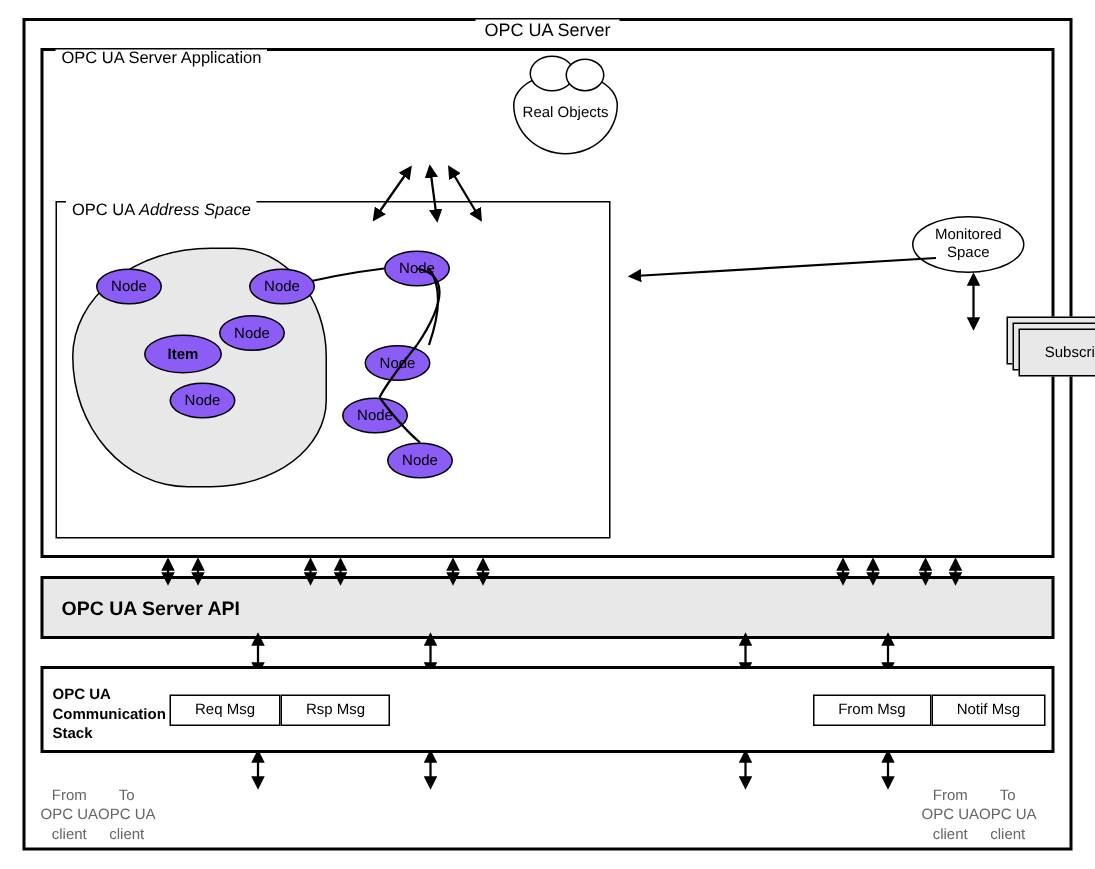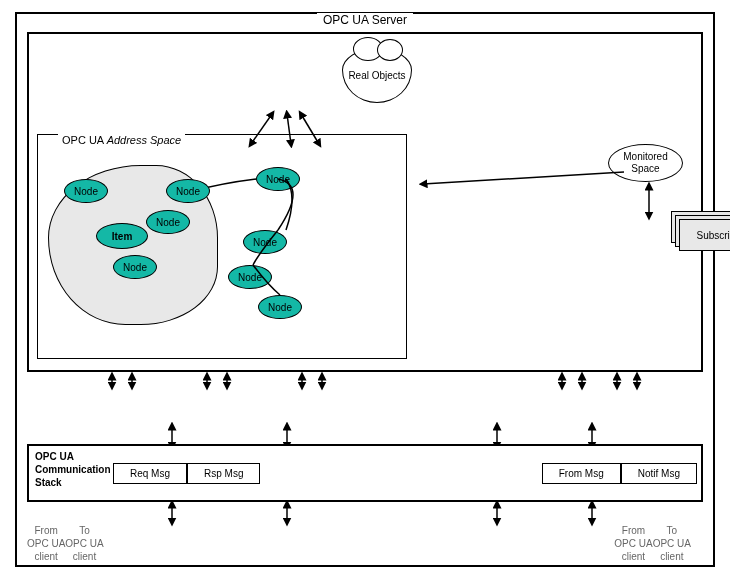"OPC UA Server Application" span.server-app-title { html: none -> <span>OPC UA Server Application</span> }
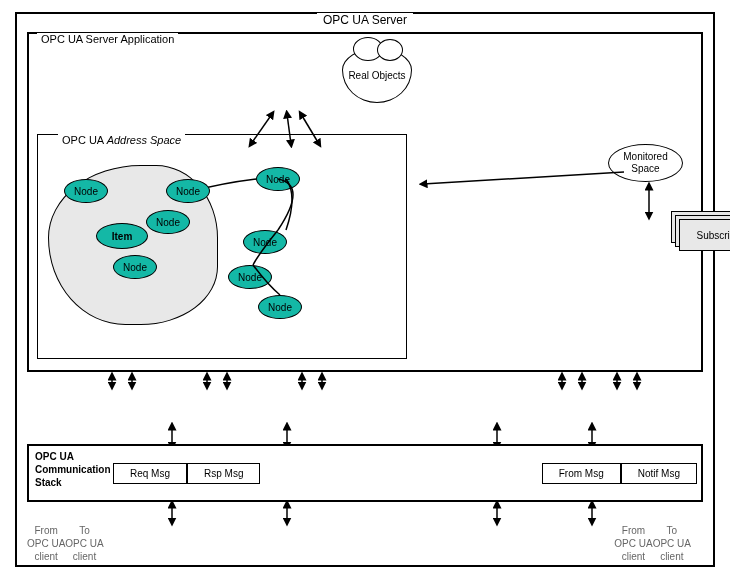"OPC UA Address Space" .address-space-title { left: 20px -> 6px }
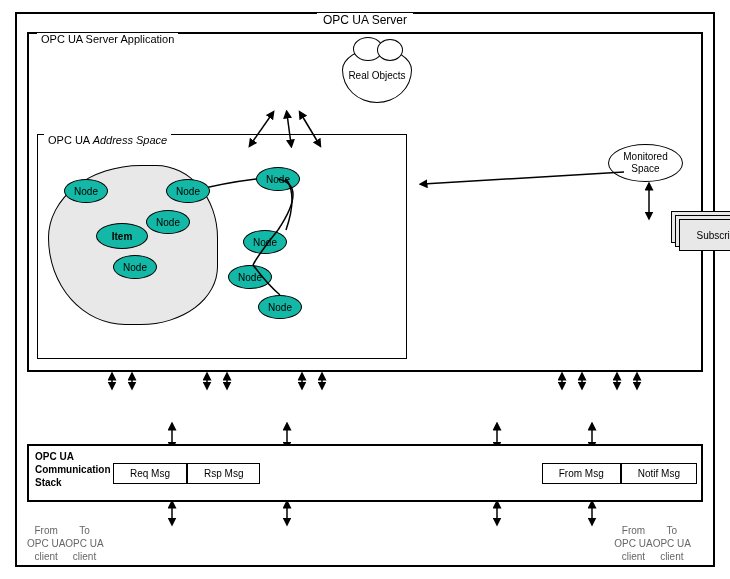"Node" .node-ellipse { background: #14b8a6 -> #8b5cf6 }
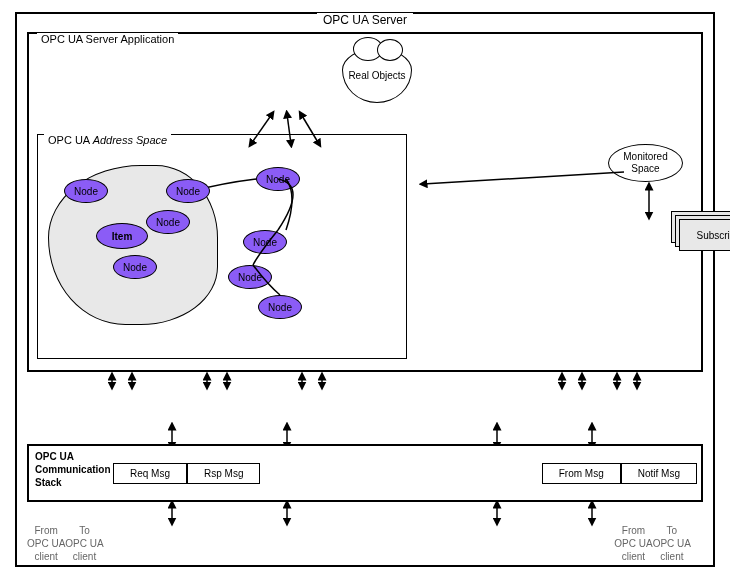"OPC UA Server API" div.server-api-box { html: none -> <div> <span>OPC UA Server API</span> </div> }
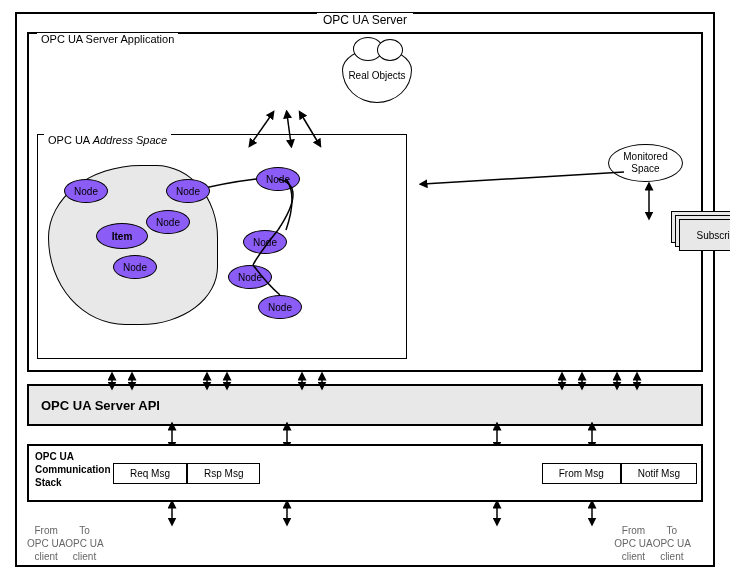"OPC UA Communication Stack" .comm-stack-box { align-items: flex-start -> flex-end }
